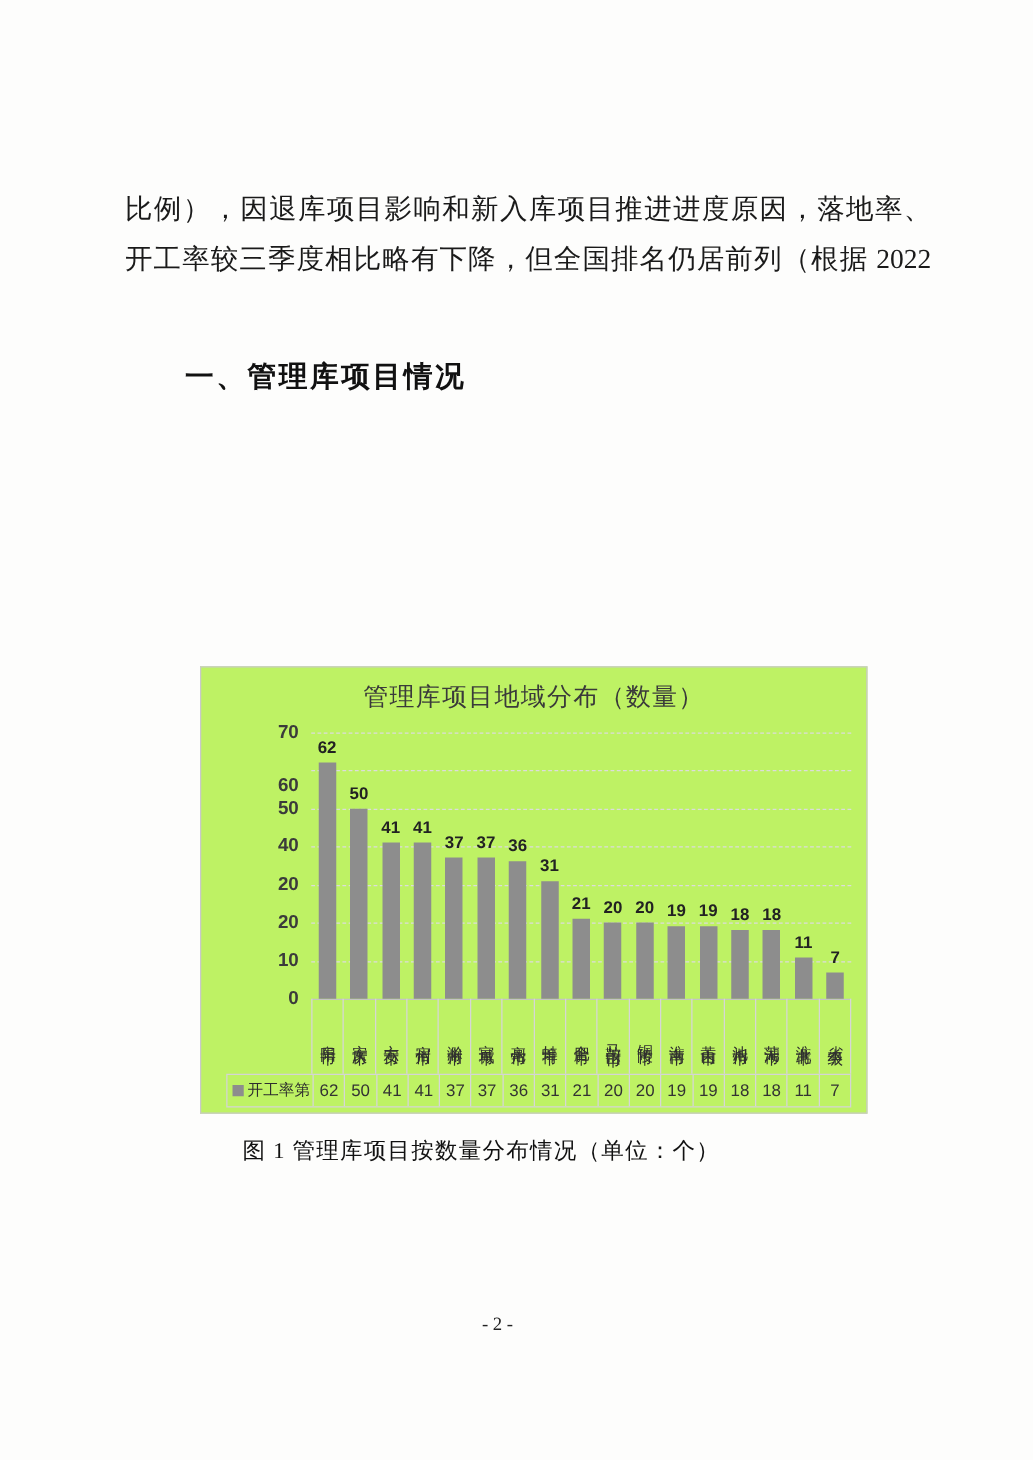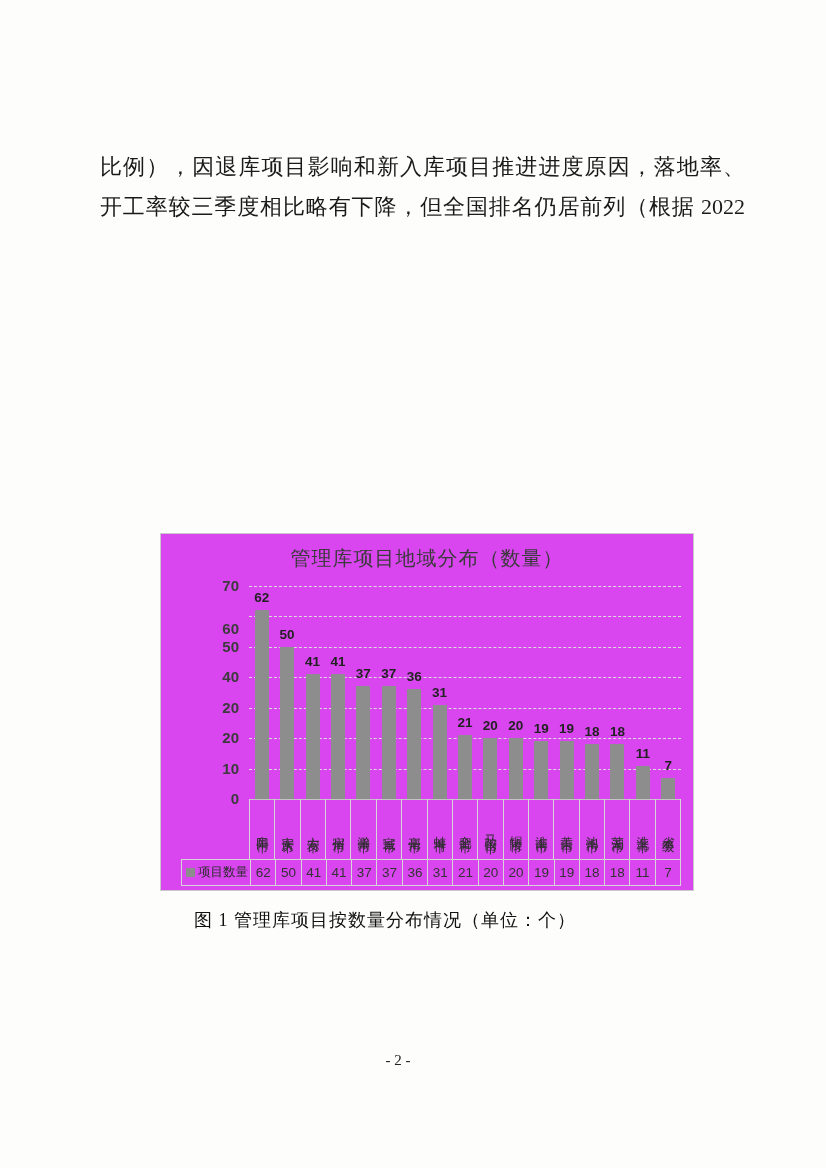"一、管理库项目情况" div.heading { html: none -> <div>一、管理库项目情况</div> }
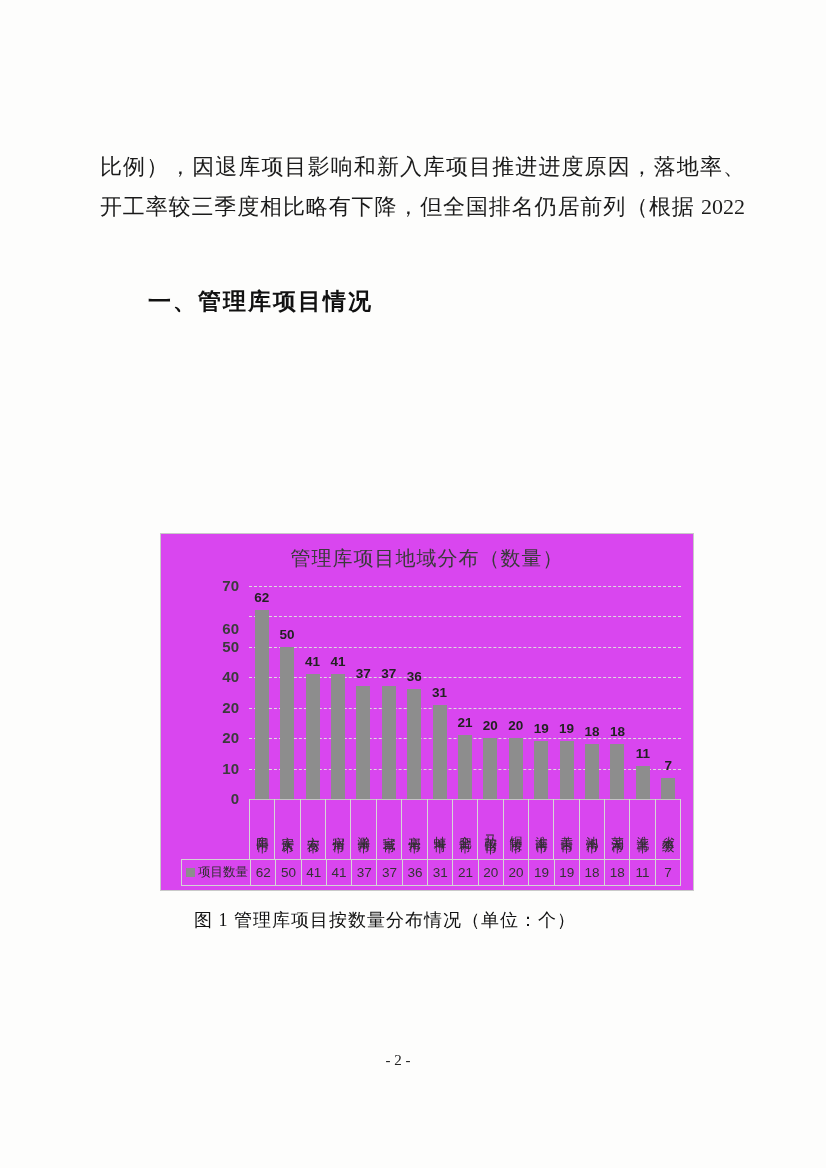"管理库项目地域分布（数量）" .chart { background: #d946ef -> #bef264 }
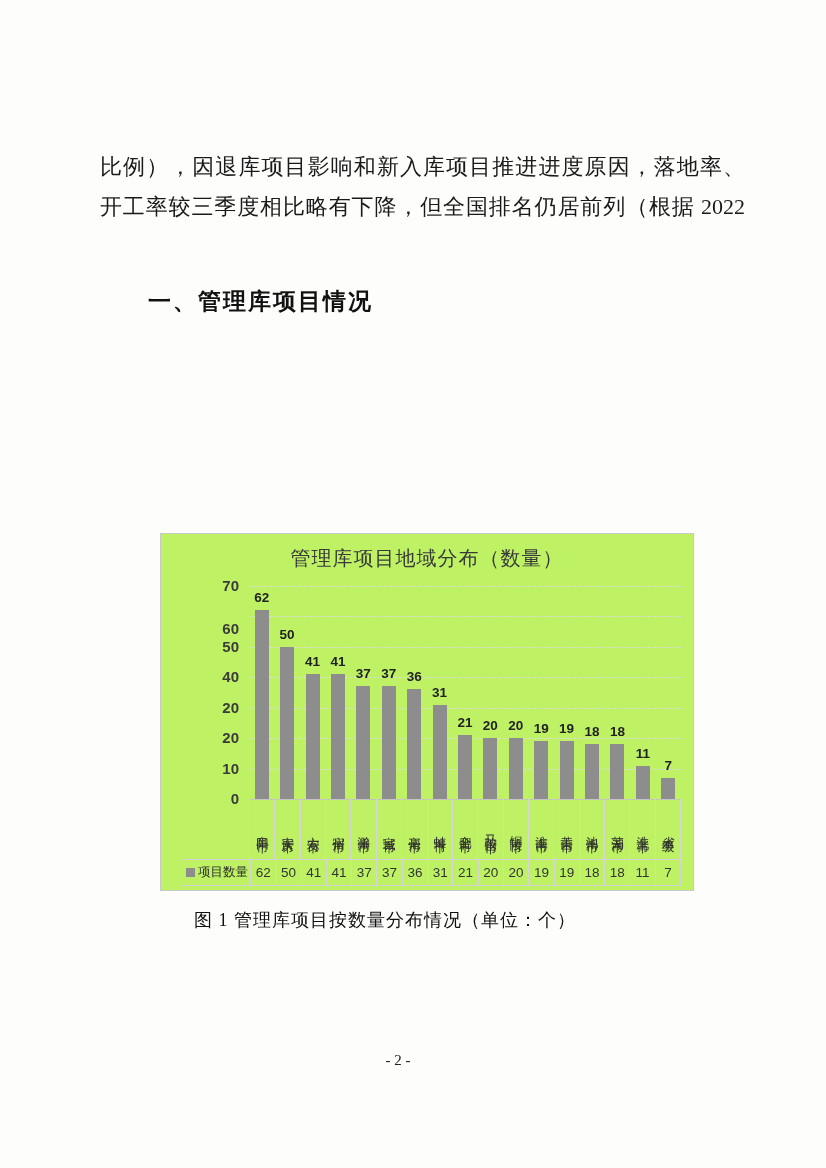"项目数量" span { text: 项目数量 -> 开工率第 }
